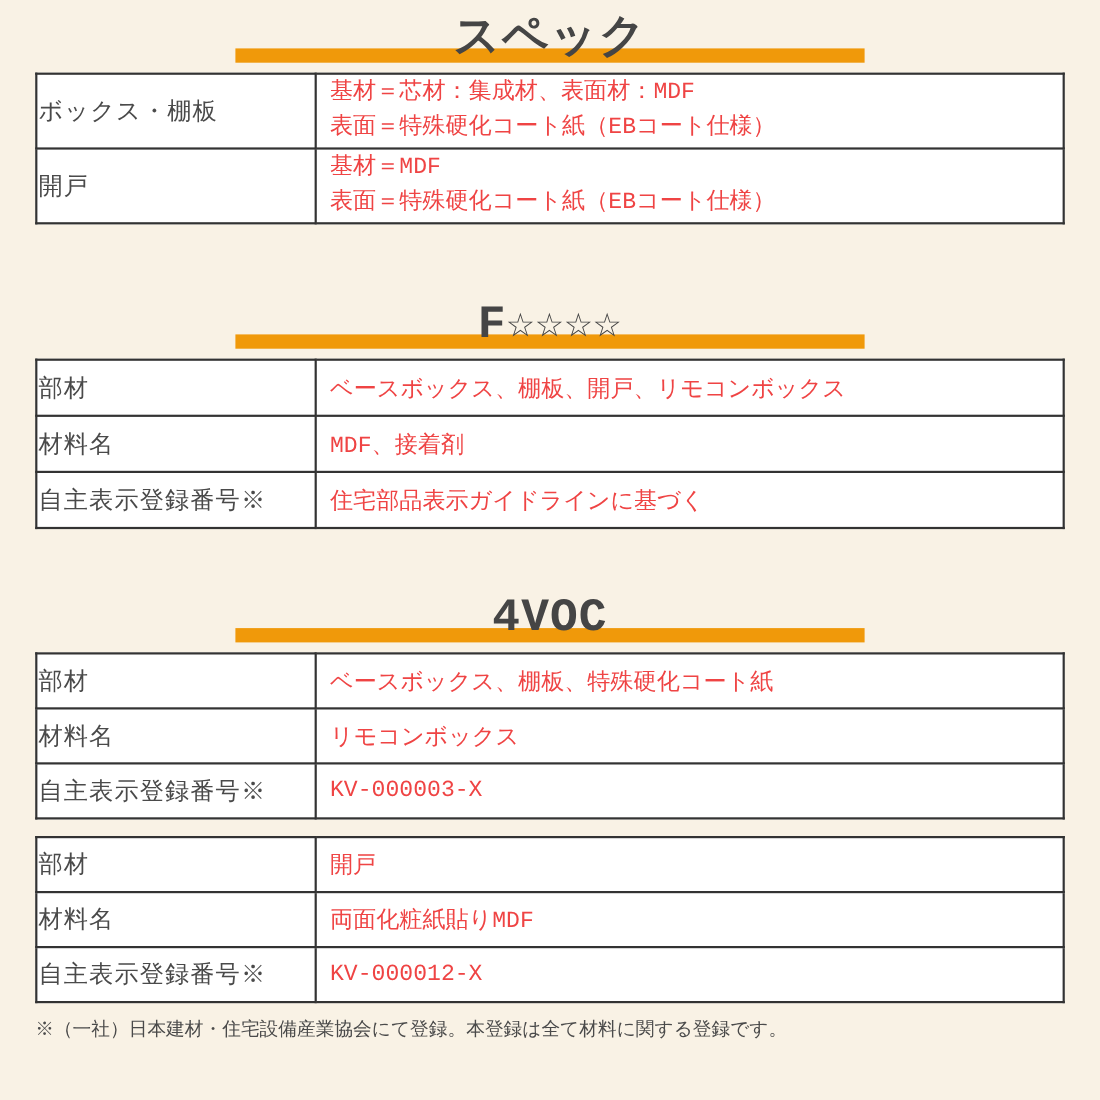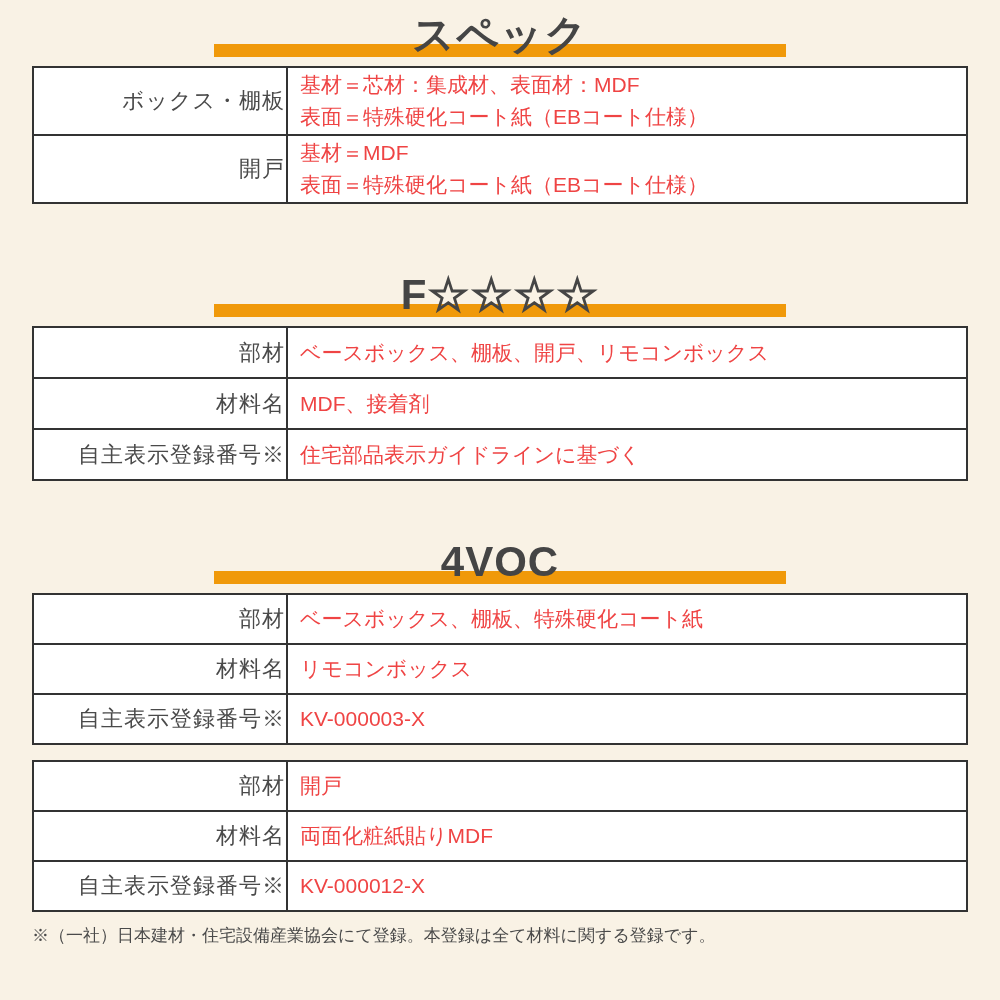"スペック" .page { font-family: Liberation Sans, sans-serif -> Liberation Mono, monospace }
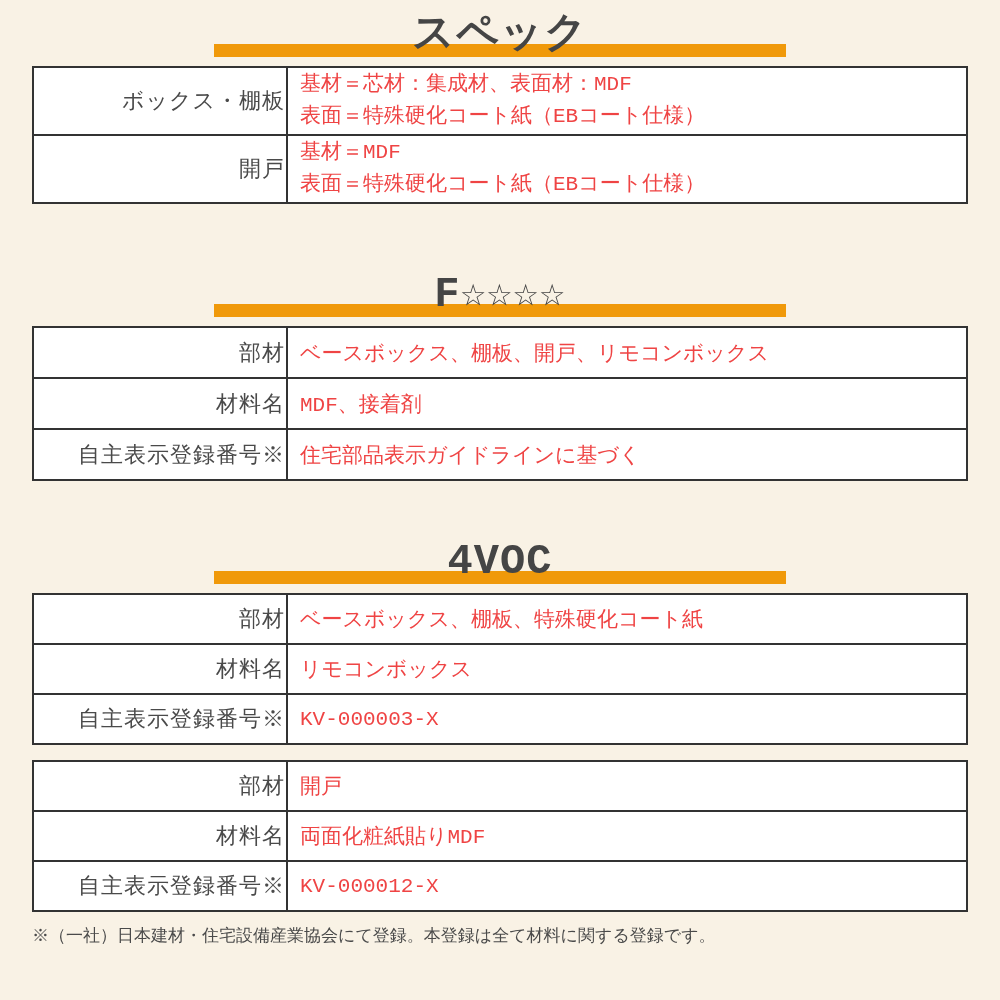"ボックス・棚板" .spec th { text-align: right -> left }
